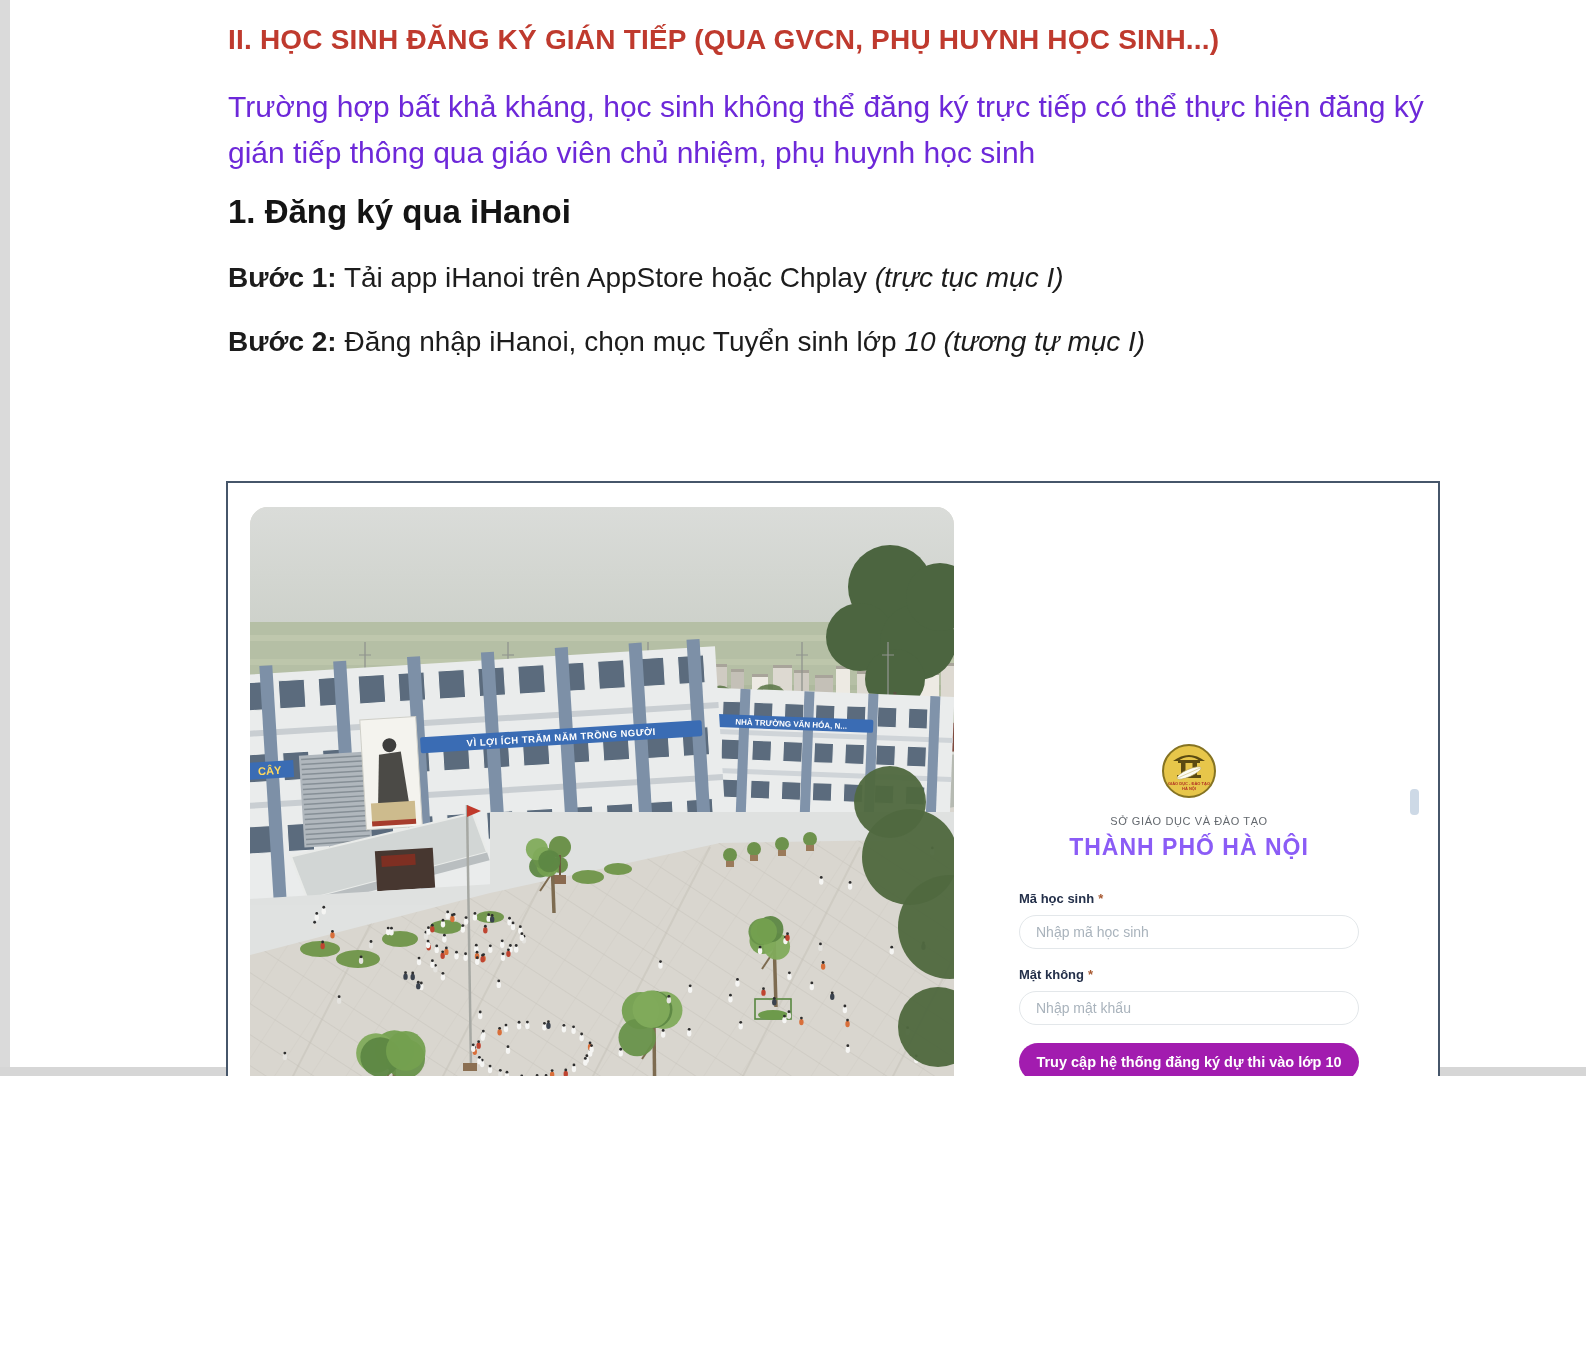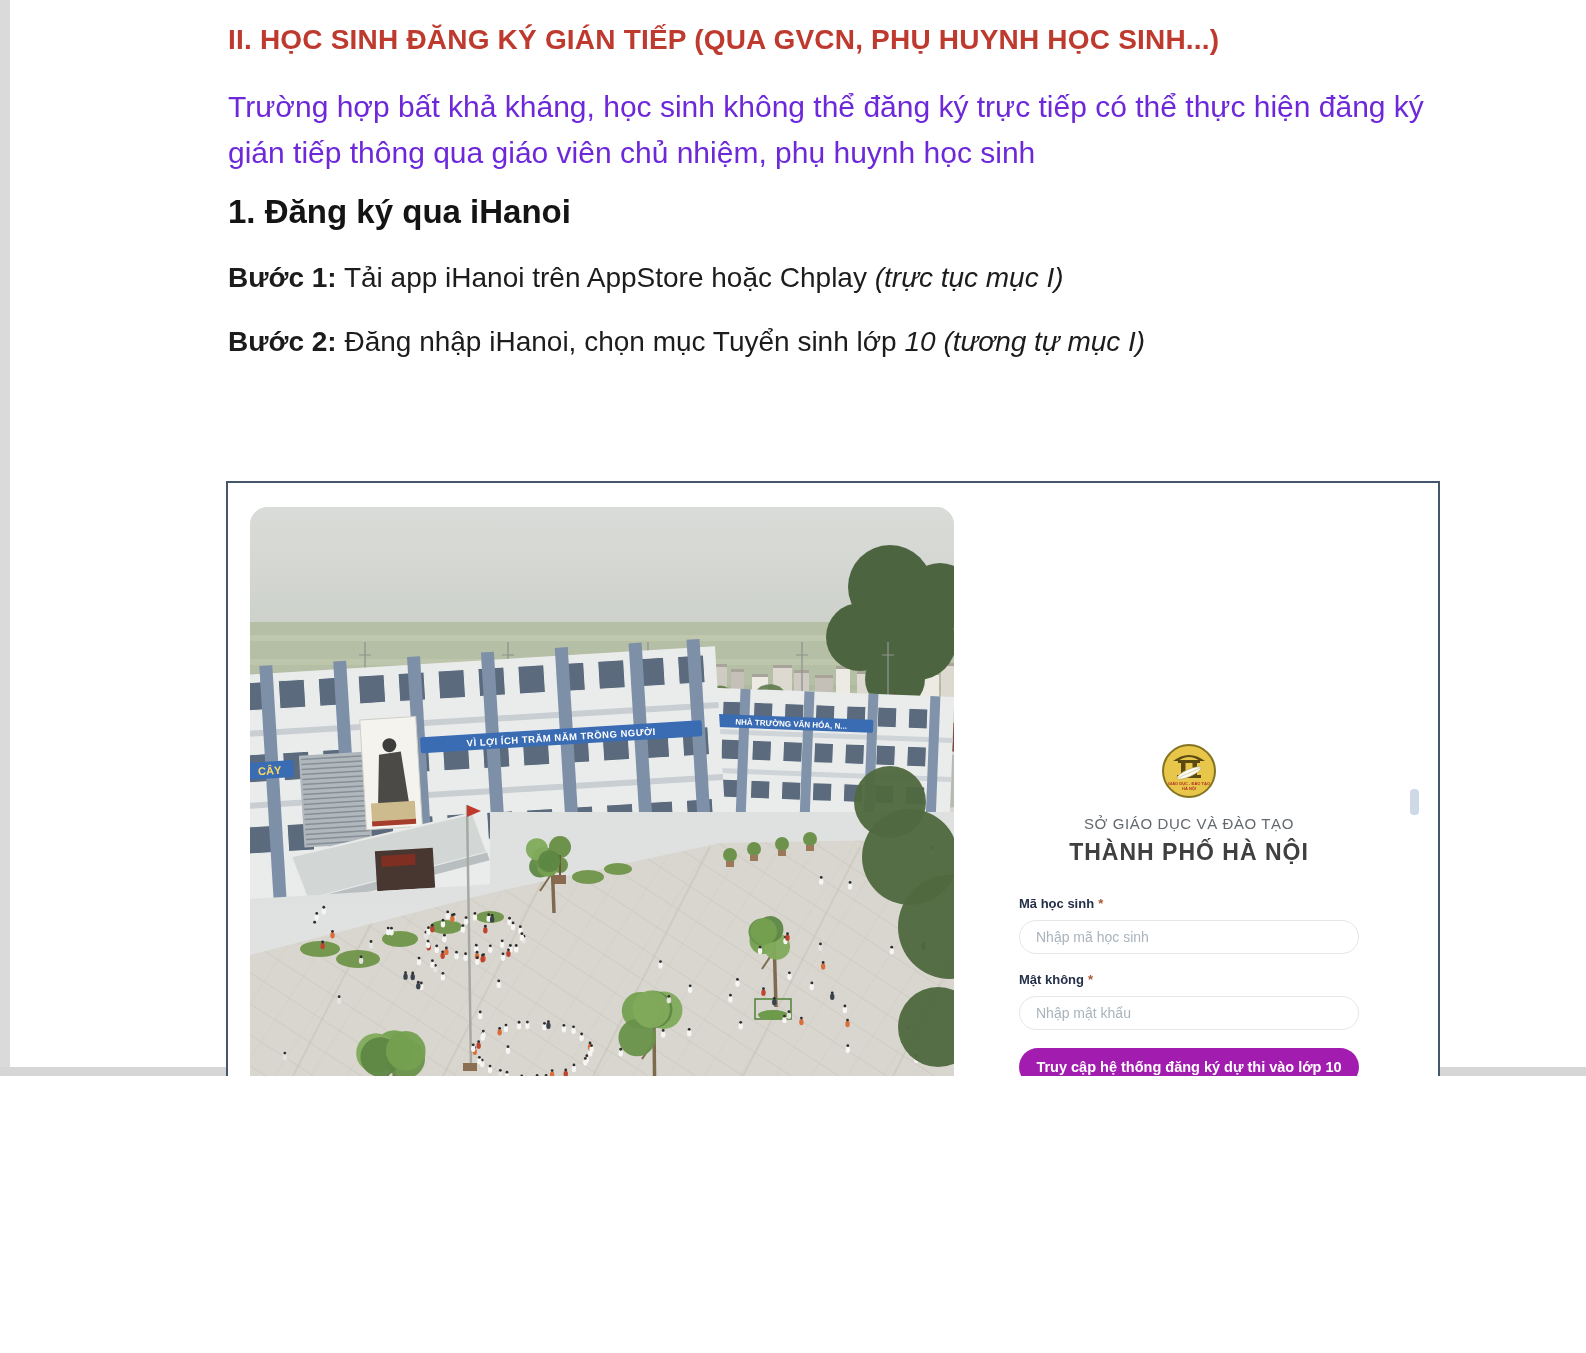"SỞ GIÁO DỤC VÀ ĐÀO" .org1 { font-size: 15px -> 11px }
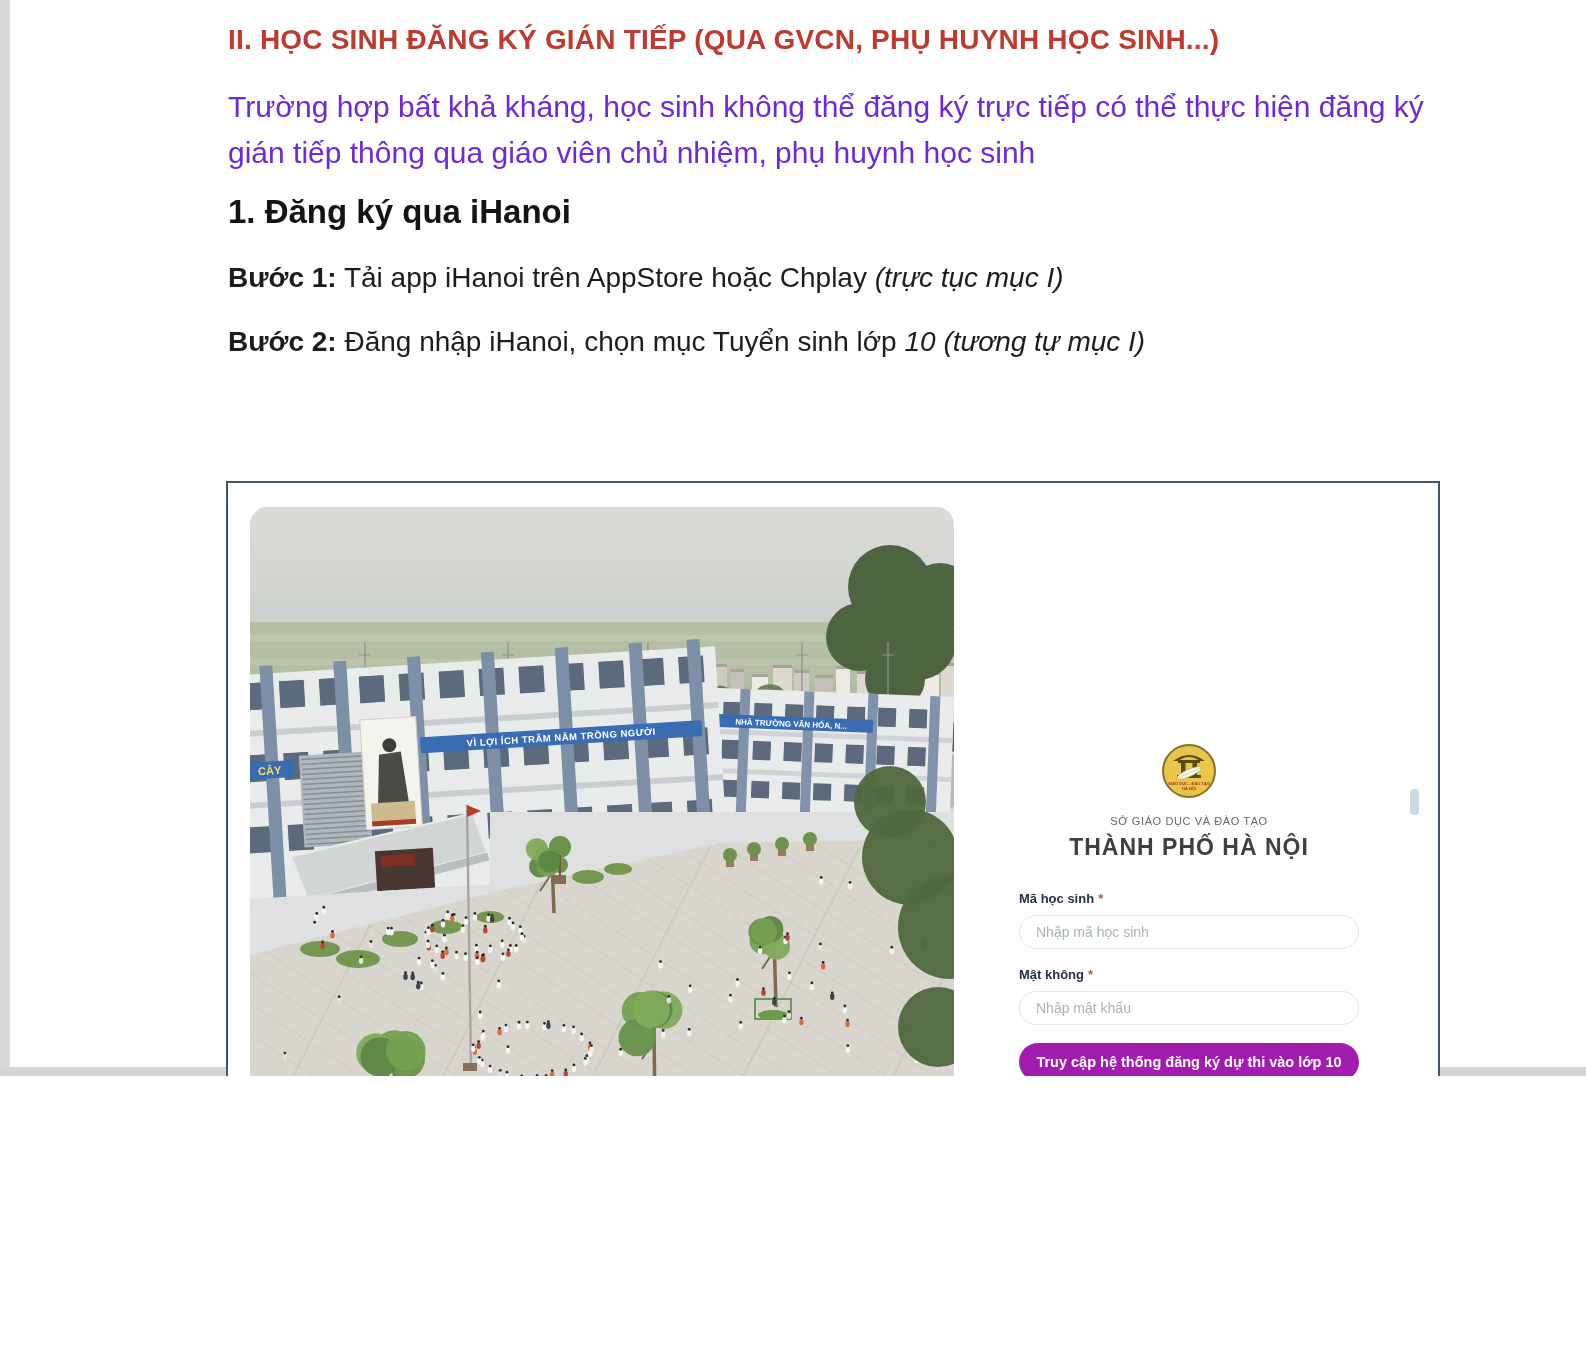"THÀNH PHỐ HÀ NỘI" .org2 { color: #404040 -> #8b5cf6 }
